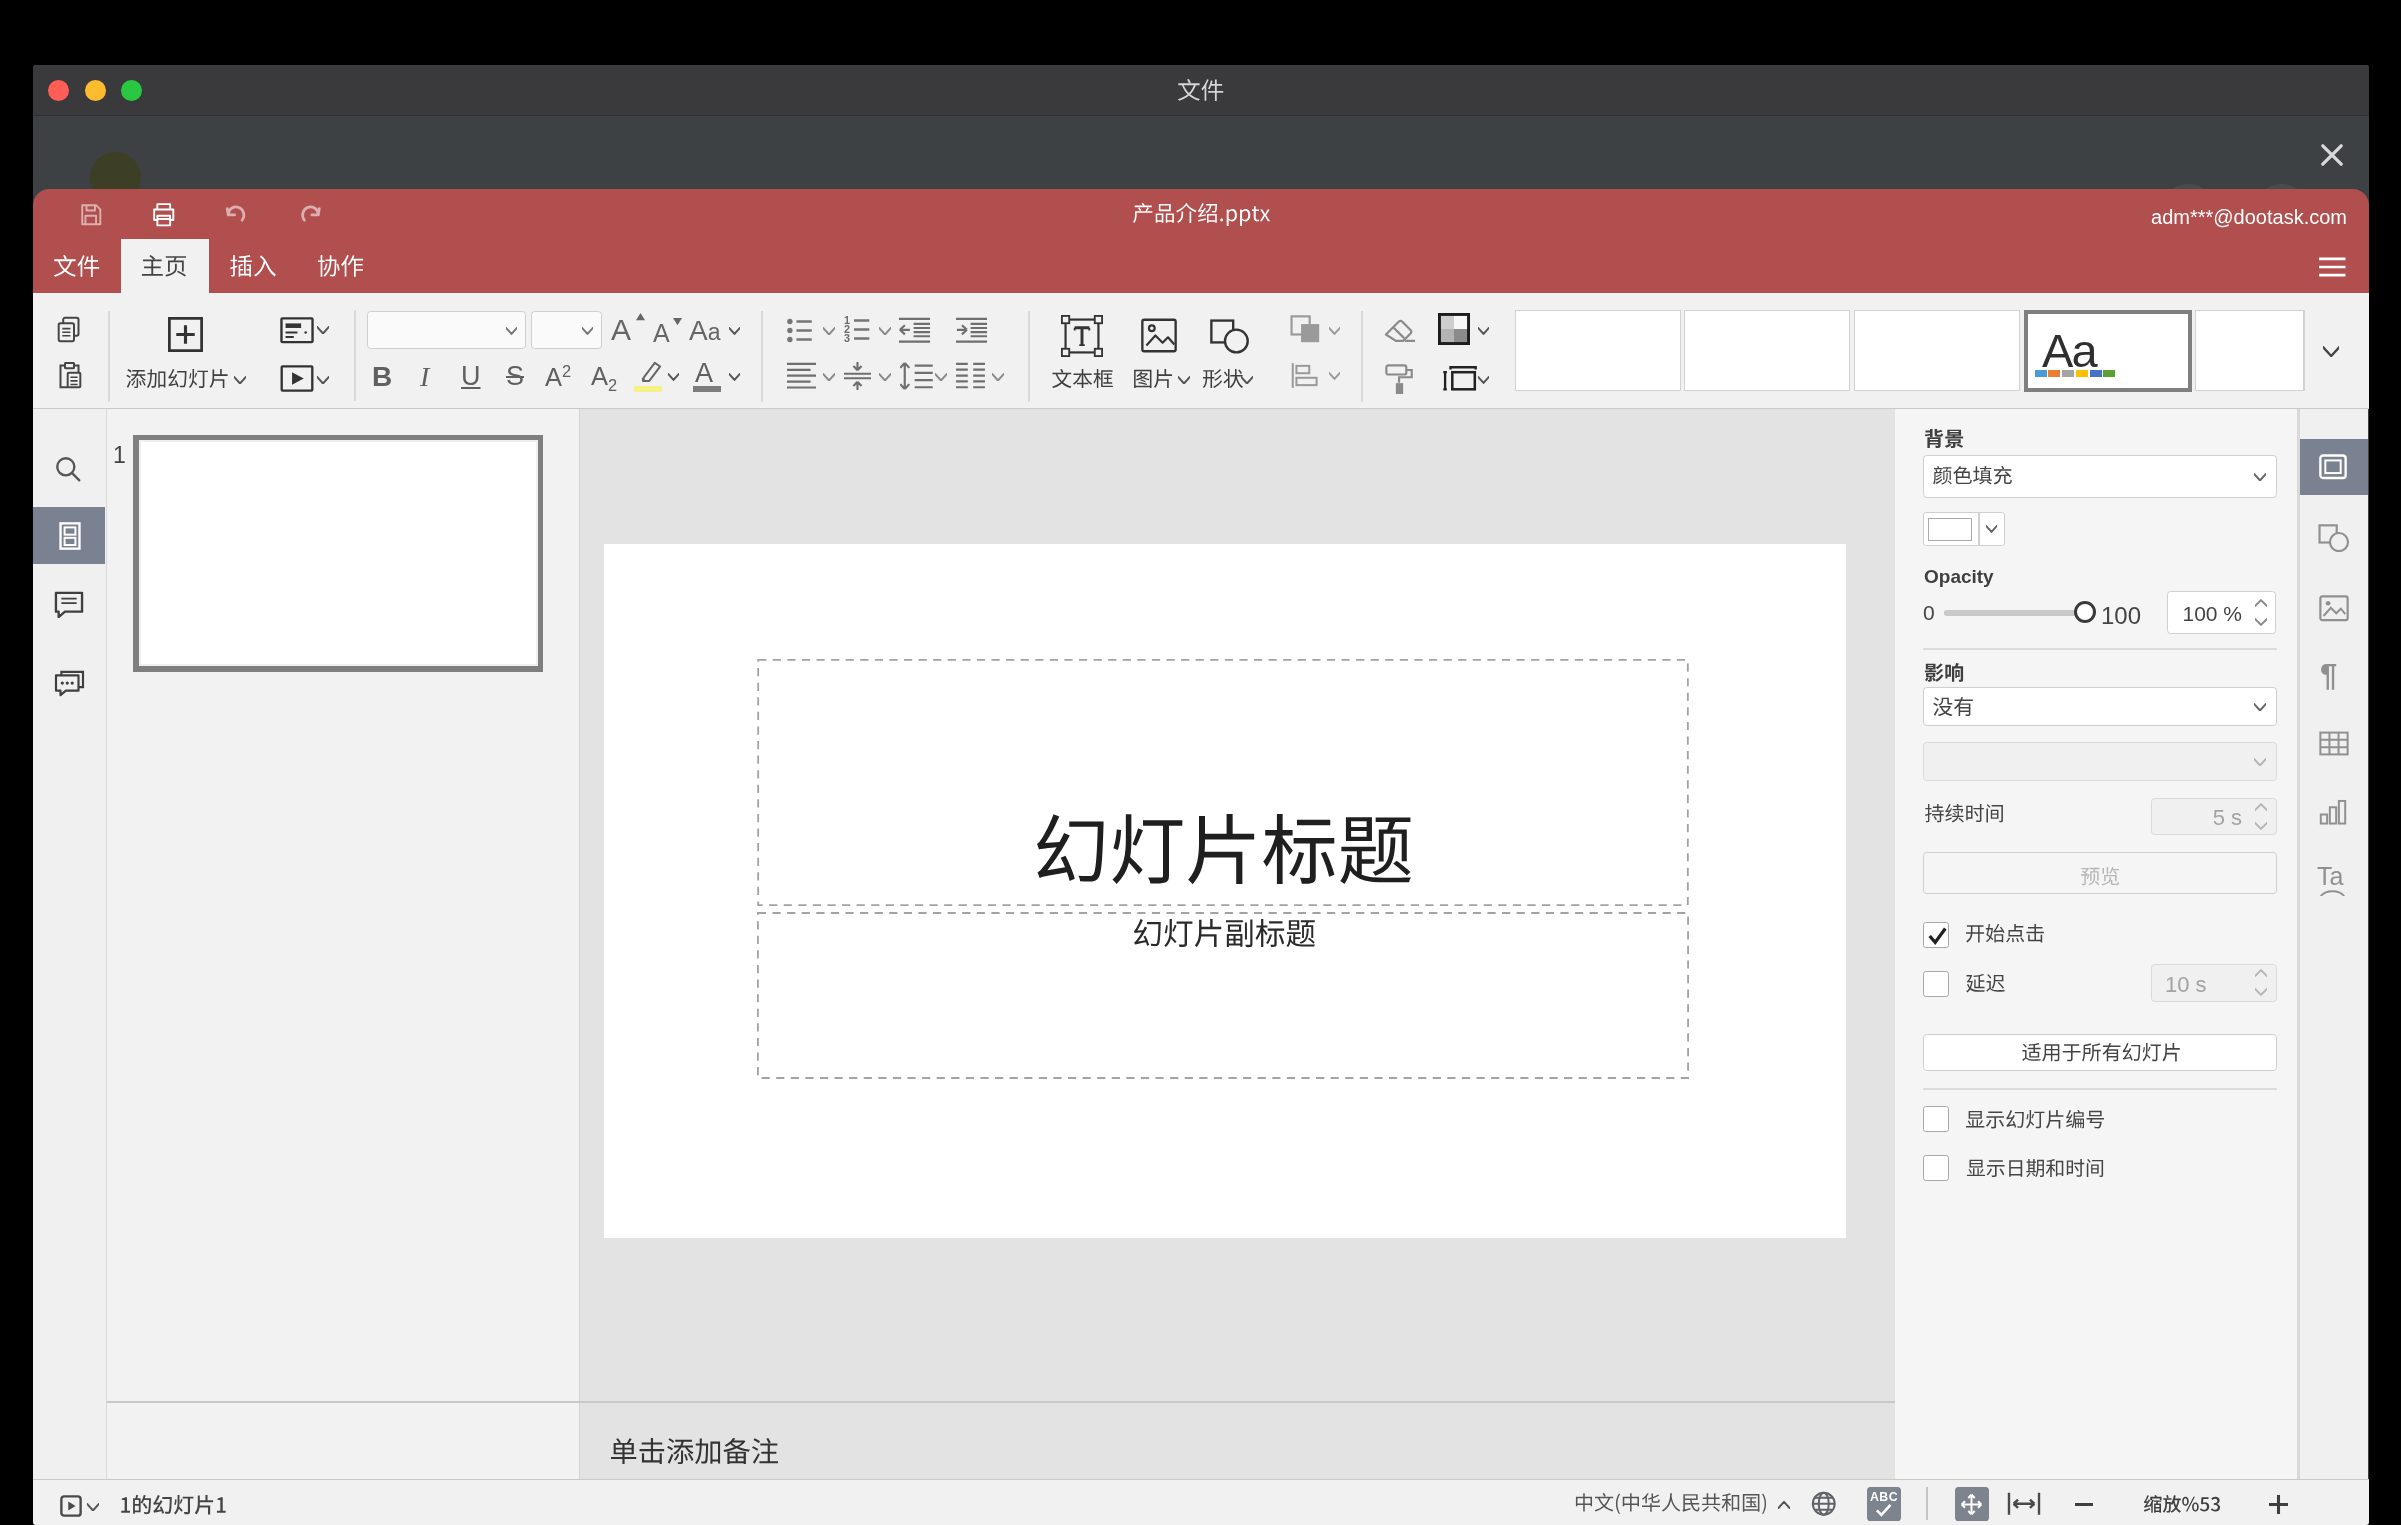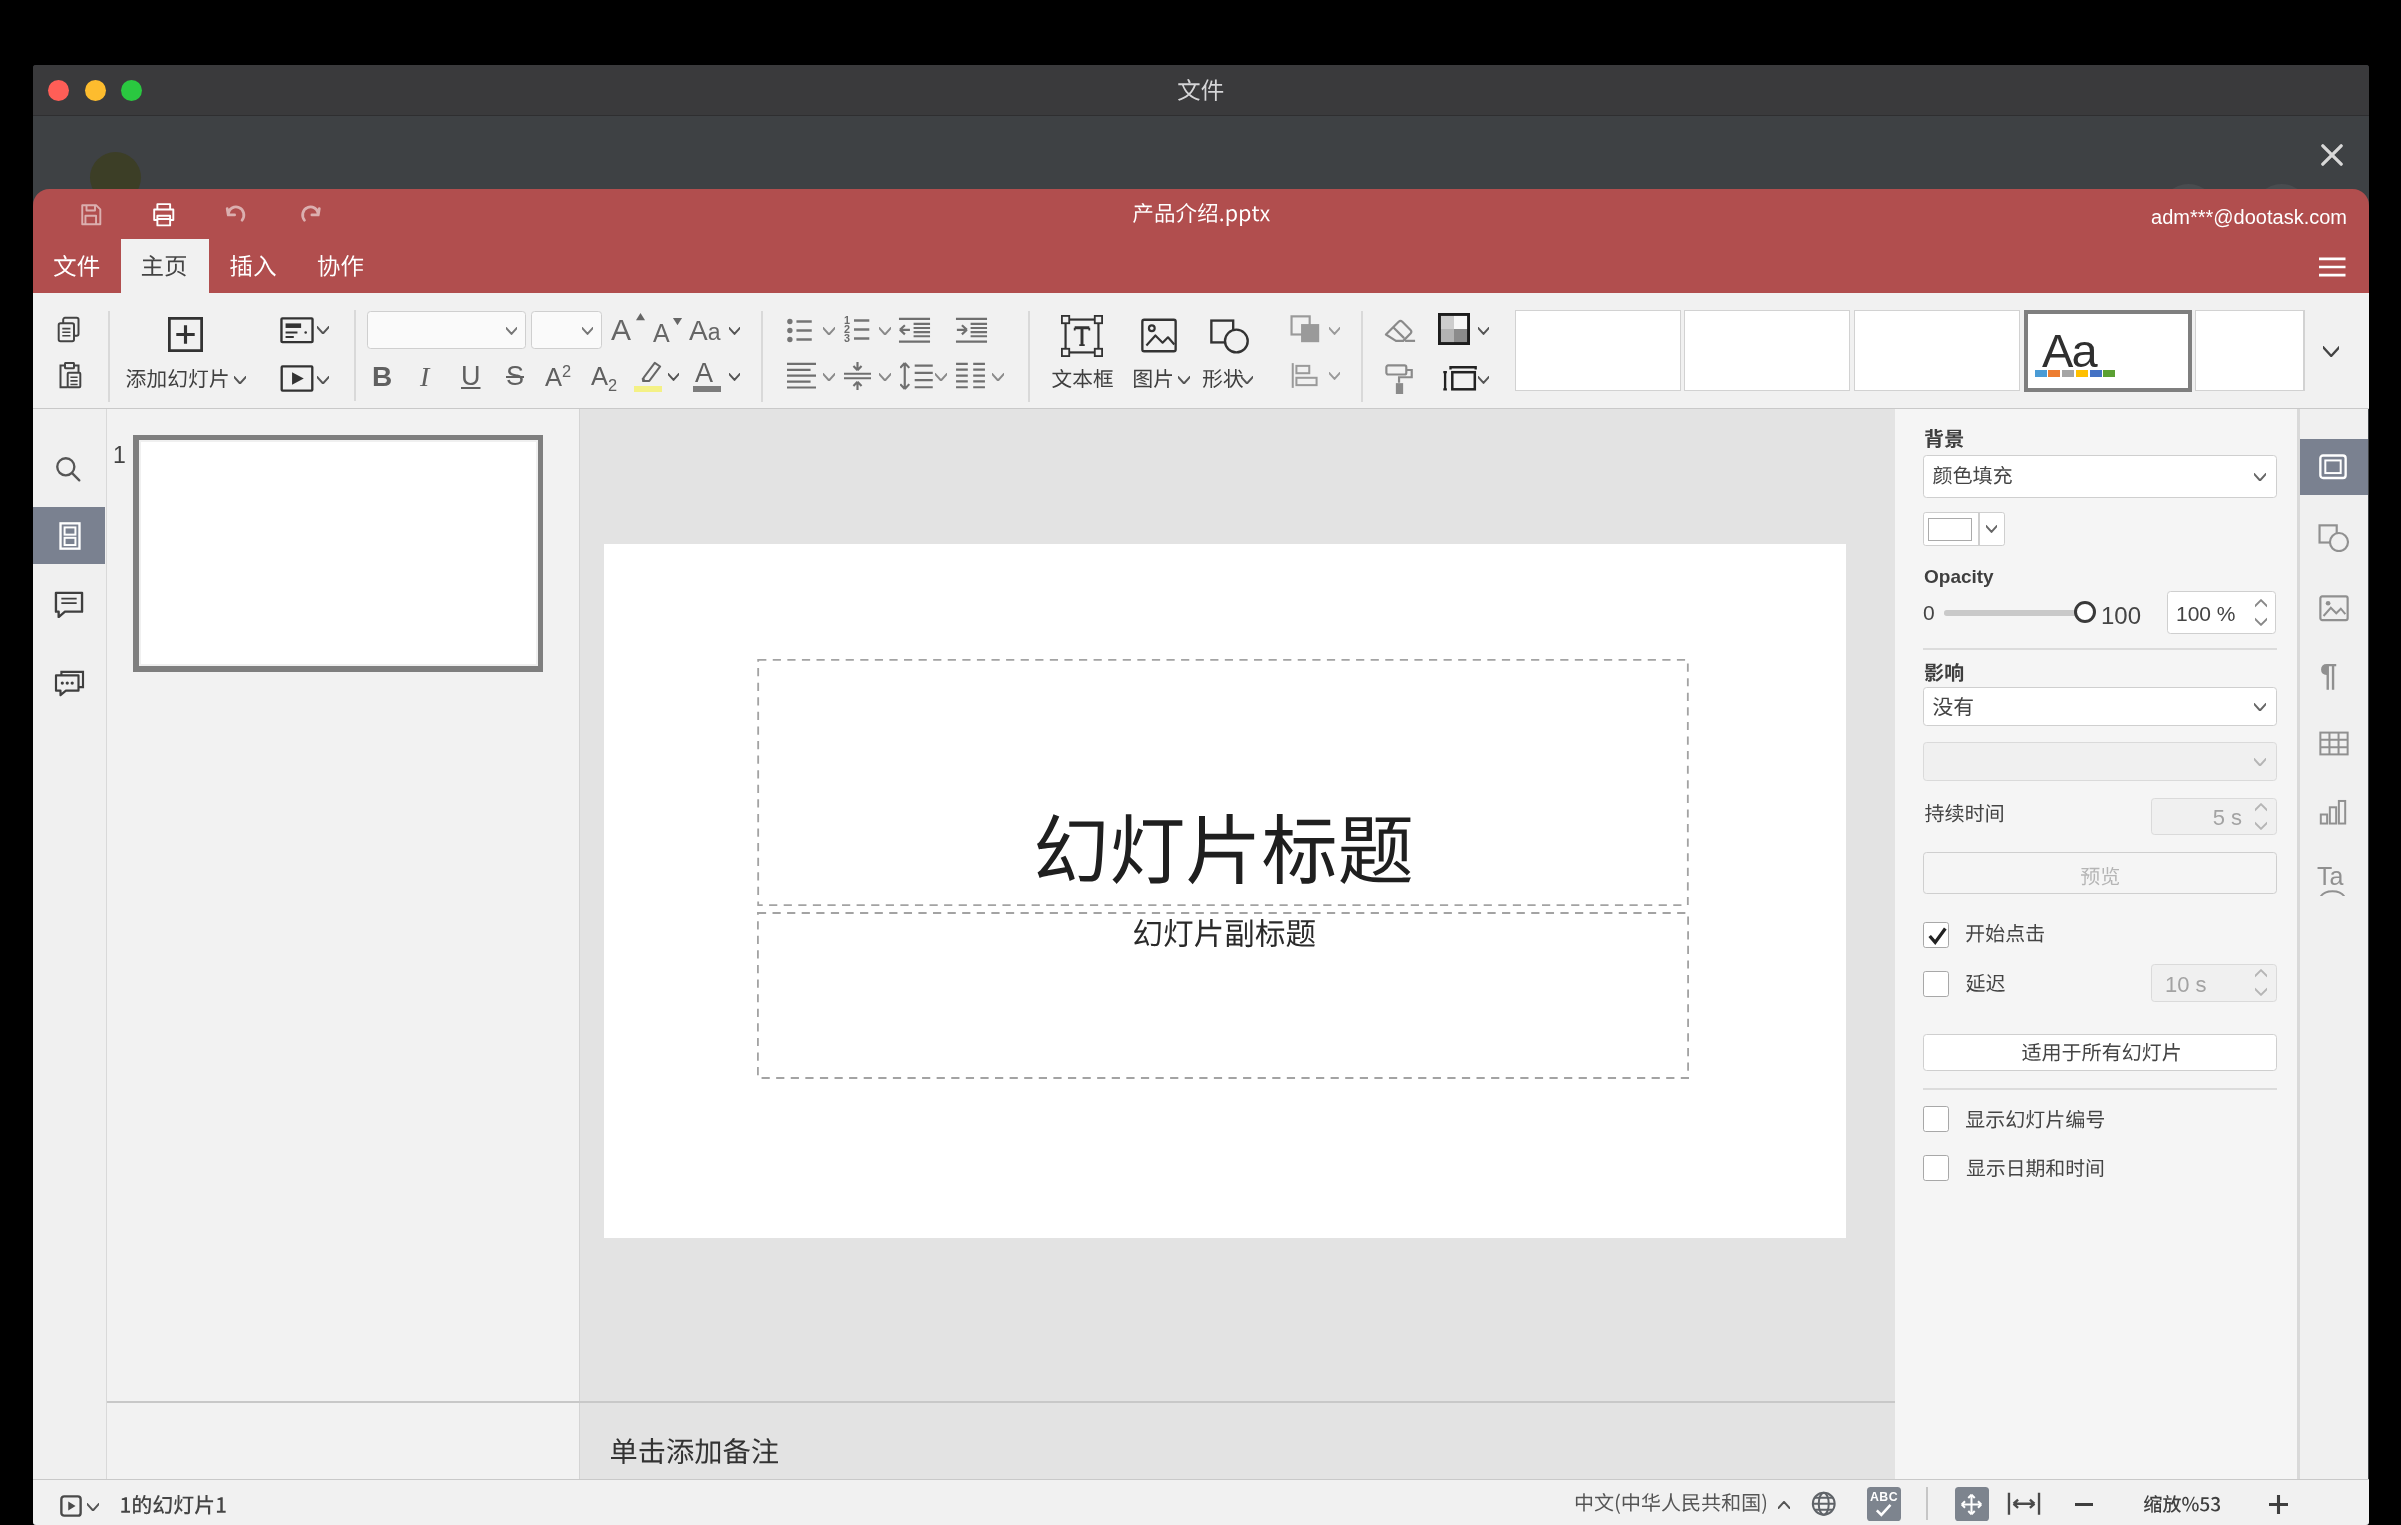"100 %" div.abs { text-align: left -> right }
